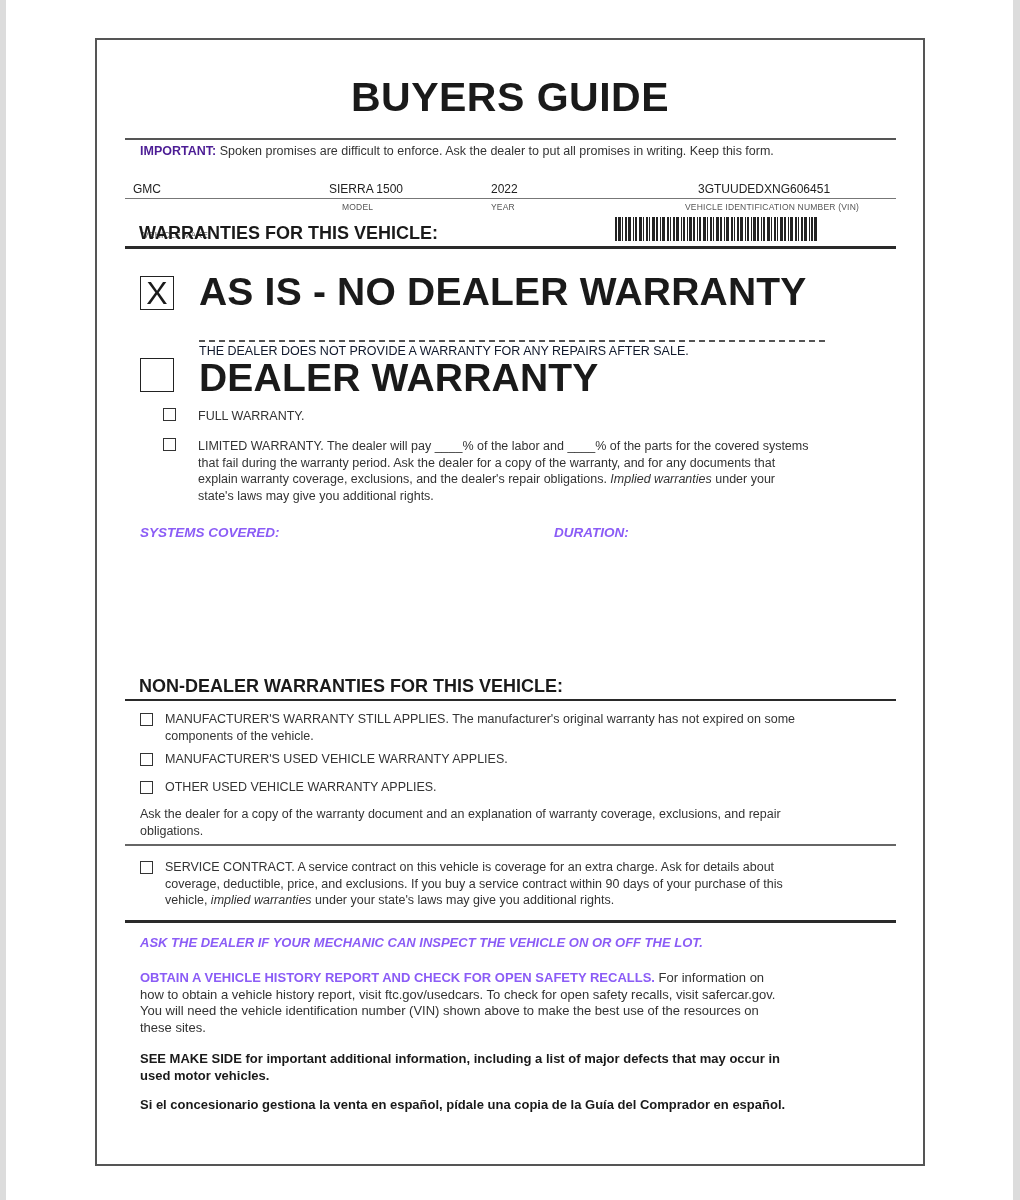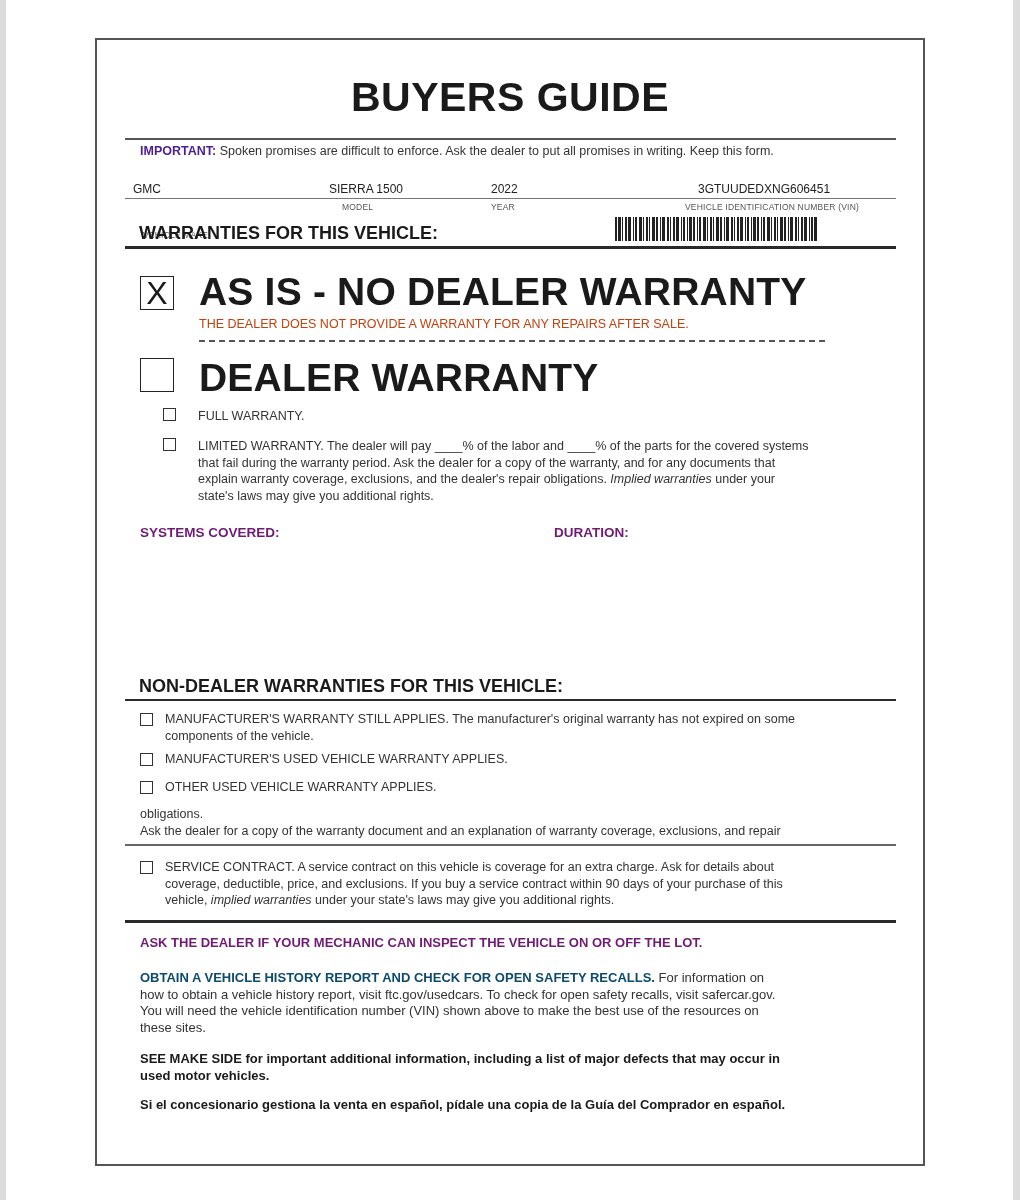"THE DEALER DOES NOT PROVIDE" .sub-caps { color: #c2410c -> #0f172a; margin-top: none -> 27px }
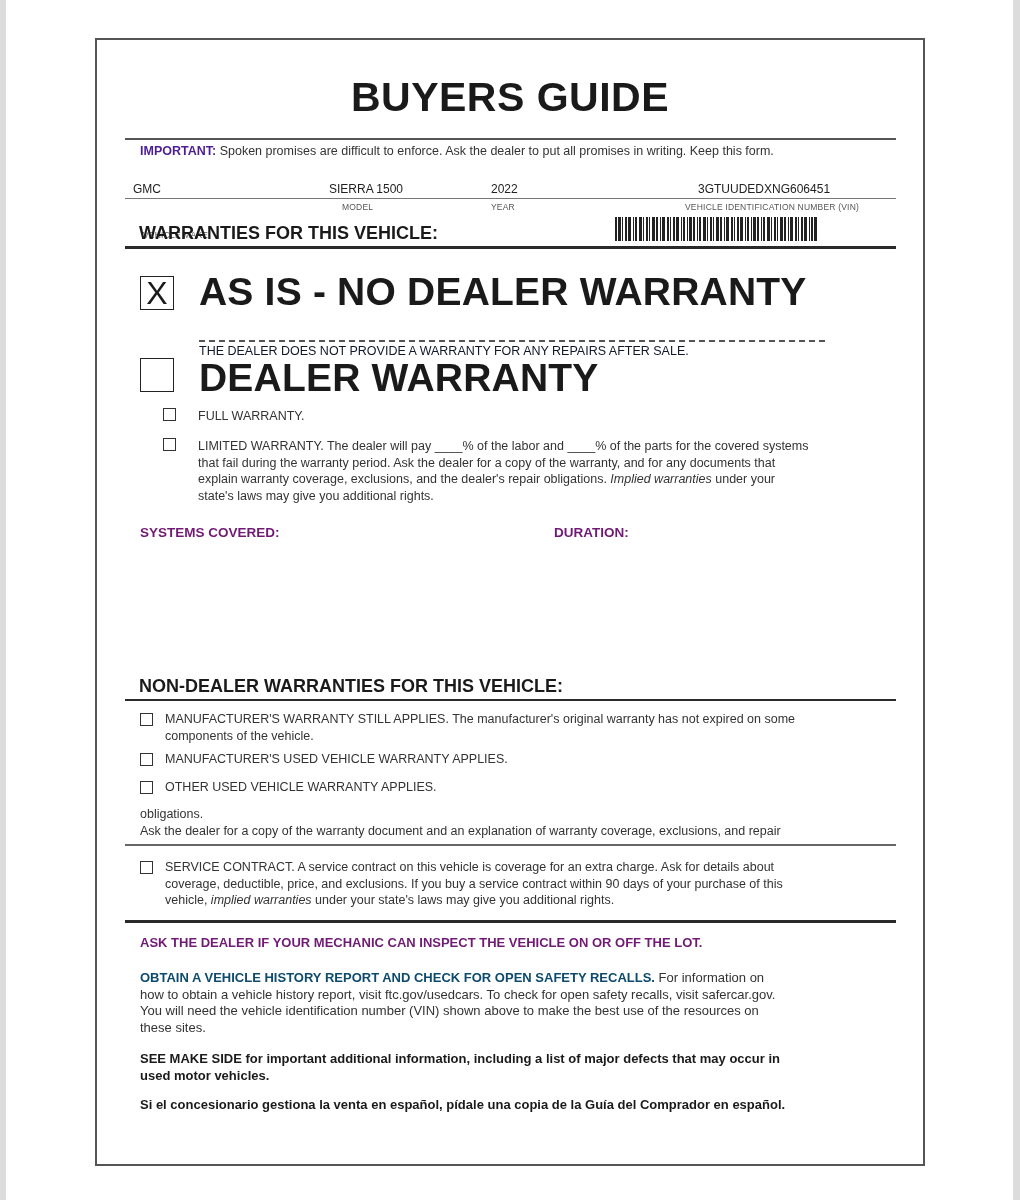"SYSTEMS COVERED:" .bold-label { color: #701a75 -> #8b5cf6; font-style: none -> italic }
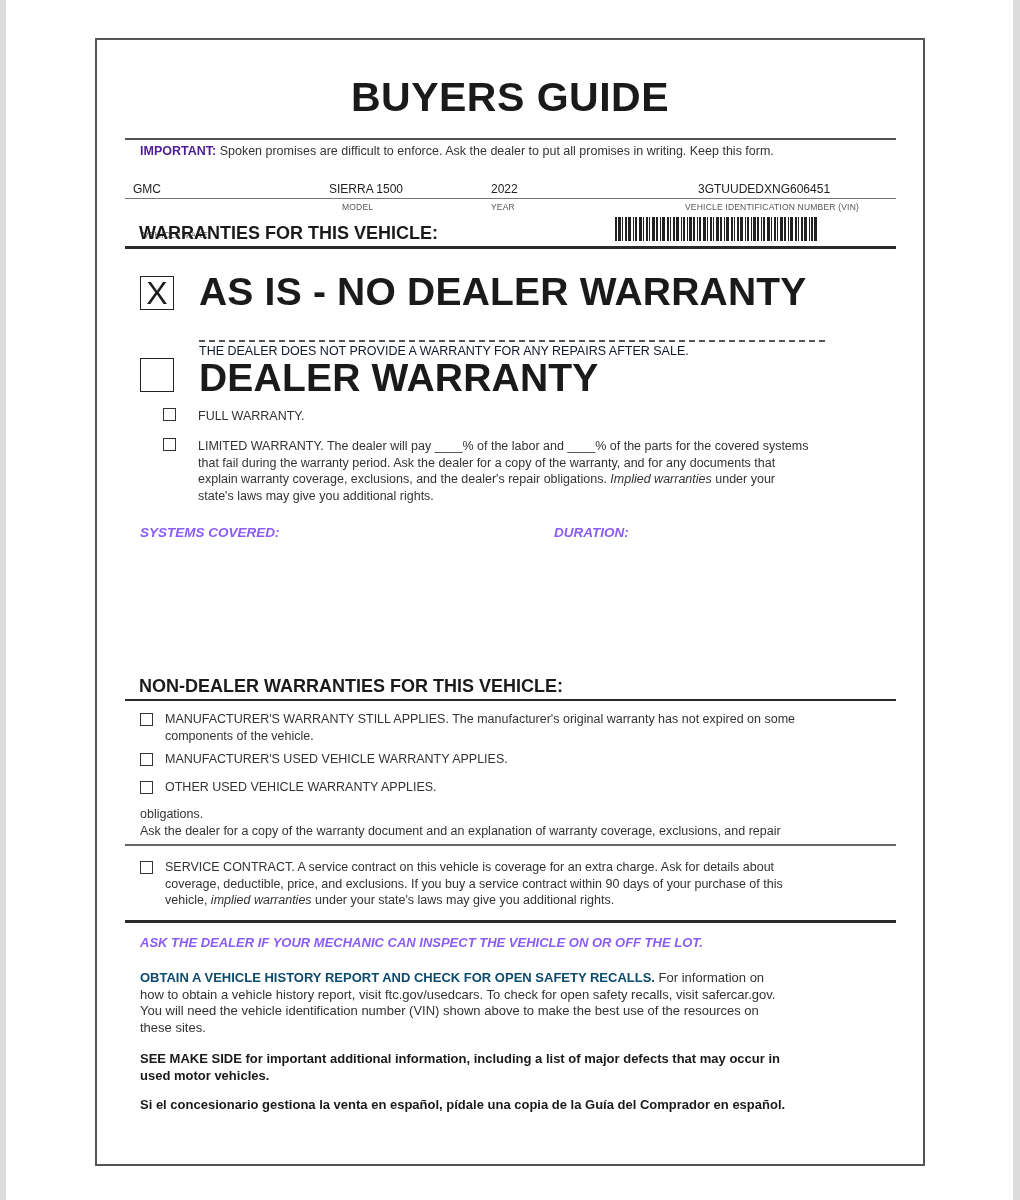"obligations." div { order: before "Ask the dealer for a" -> after "Ask the dealer for a" }
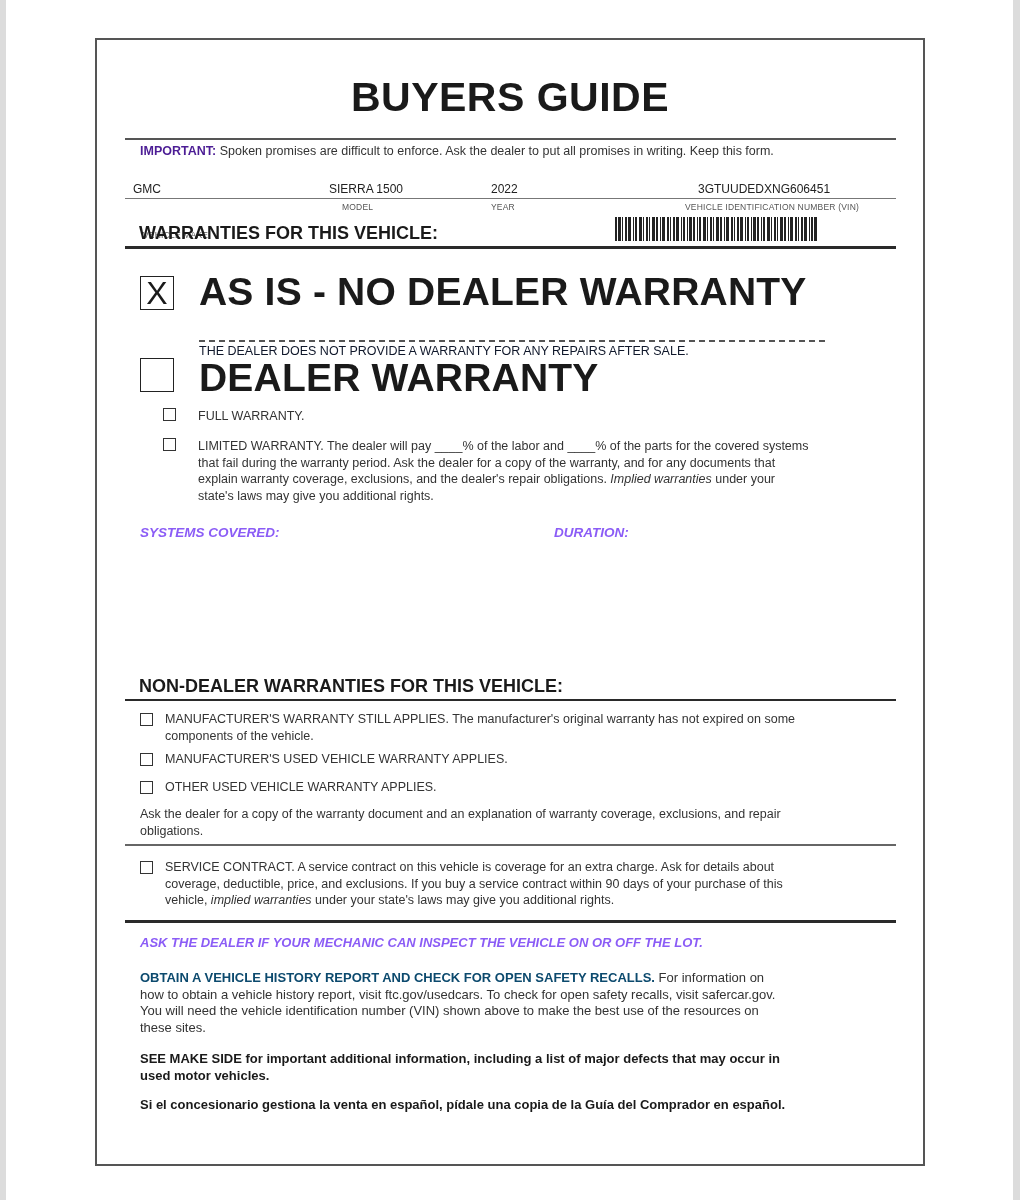"OBTAIN A VEHICLE HISTORY REPORT" .notice b { color: #0c4a6e -> #8b5cf6 }
